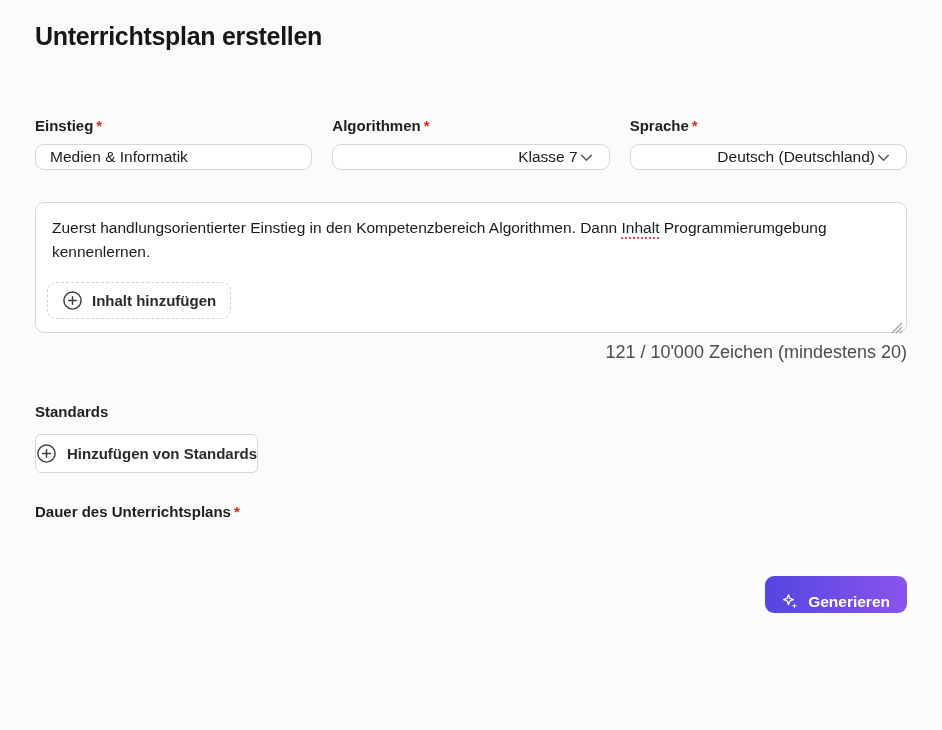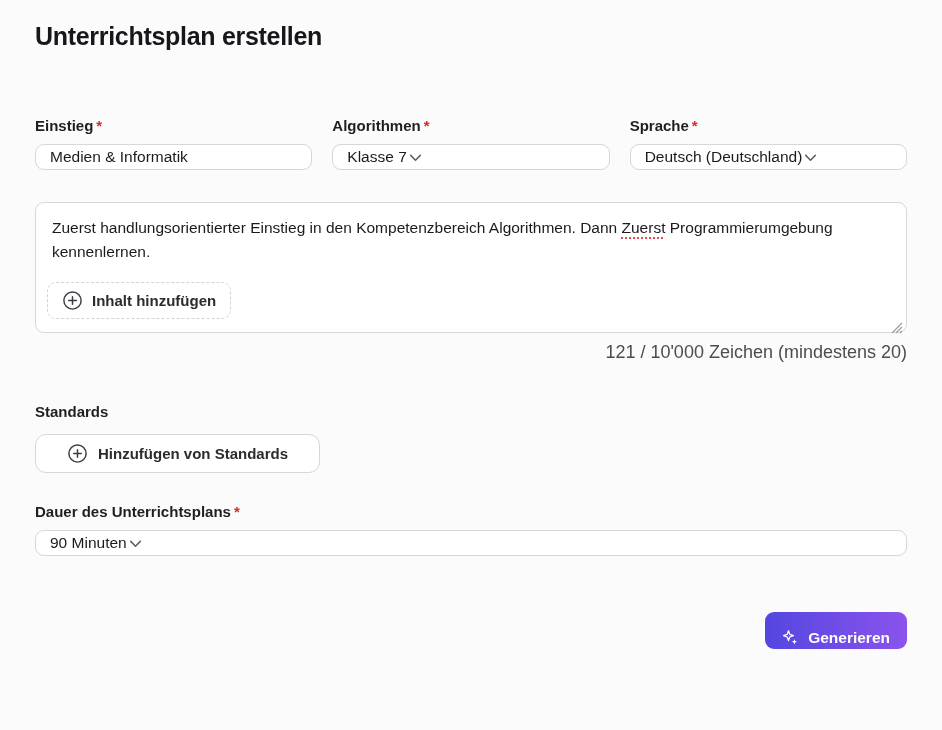"Klasse 7" .select { justify-content: flex-start -> flex-end }
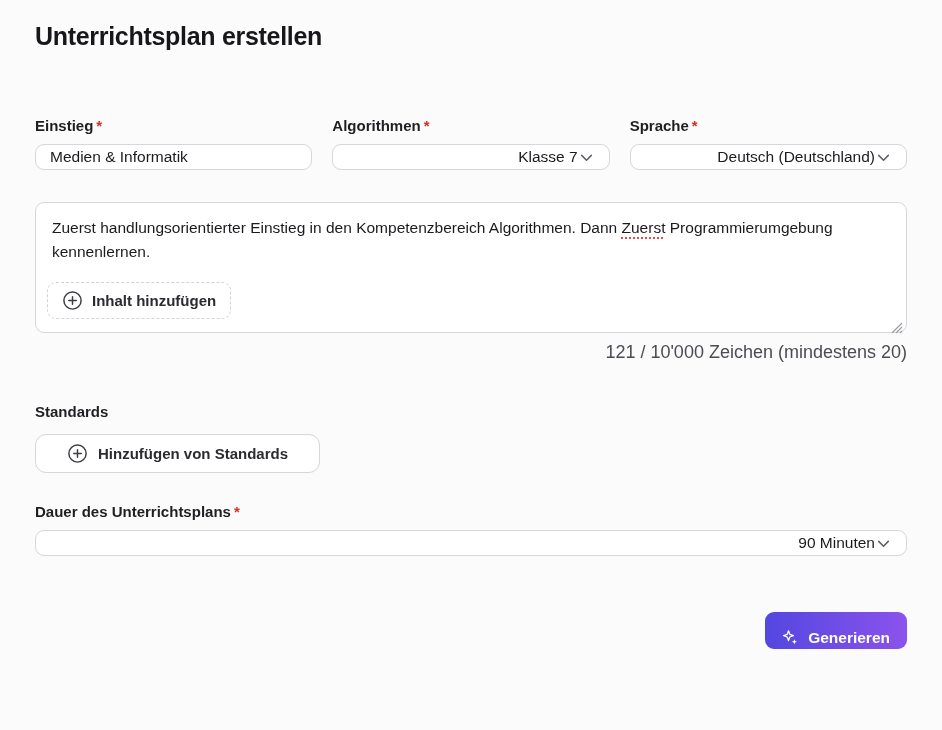"Zuerst" span.misspelled { text: Zuerst -> Inhalt }
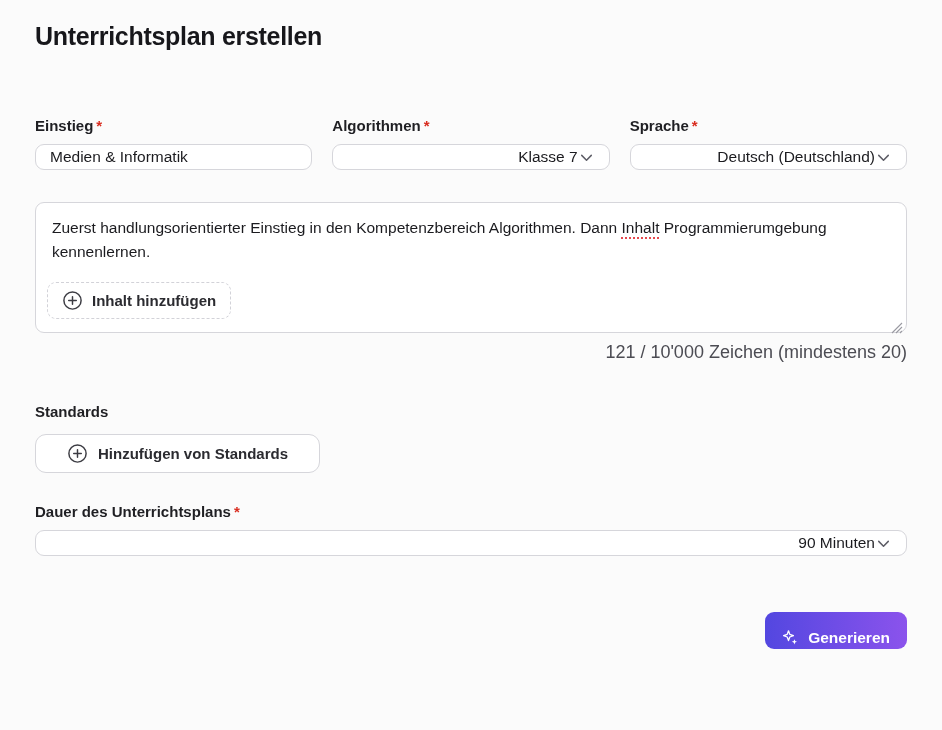"Hinzufügen von Standards" .standards-btn { border-radius: 11px -> 6px; padding: 8px 31px -> 8px 0 }
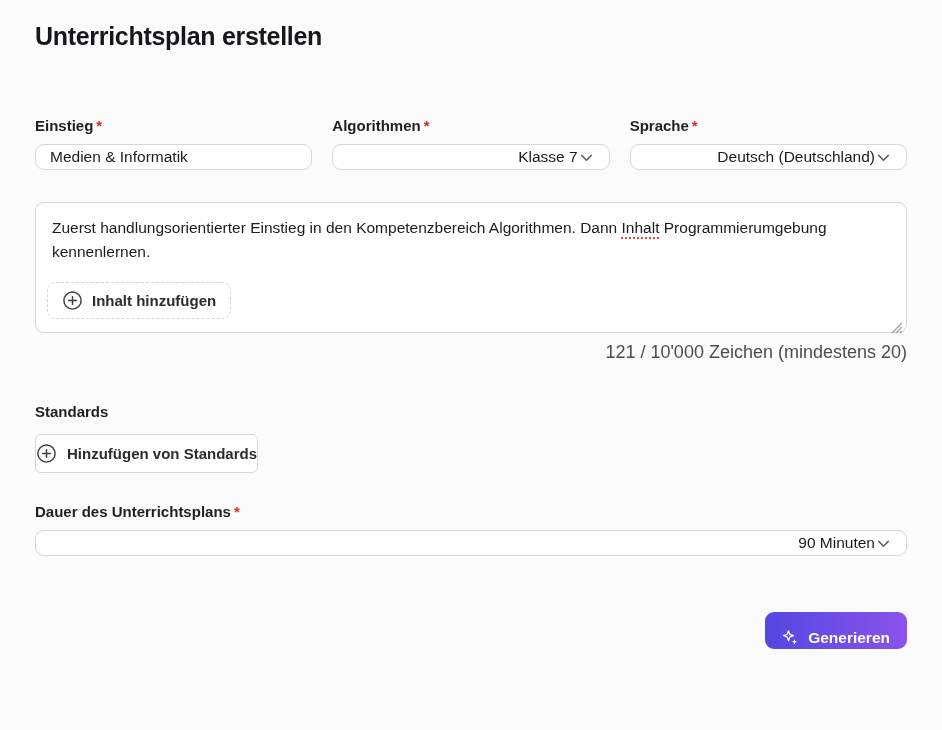"90 Minuten" div.select { html: <div> <span>90 Minuten</span> <span> <svg> <path></path> </svg> </span> </div> -> none }
